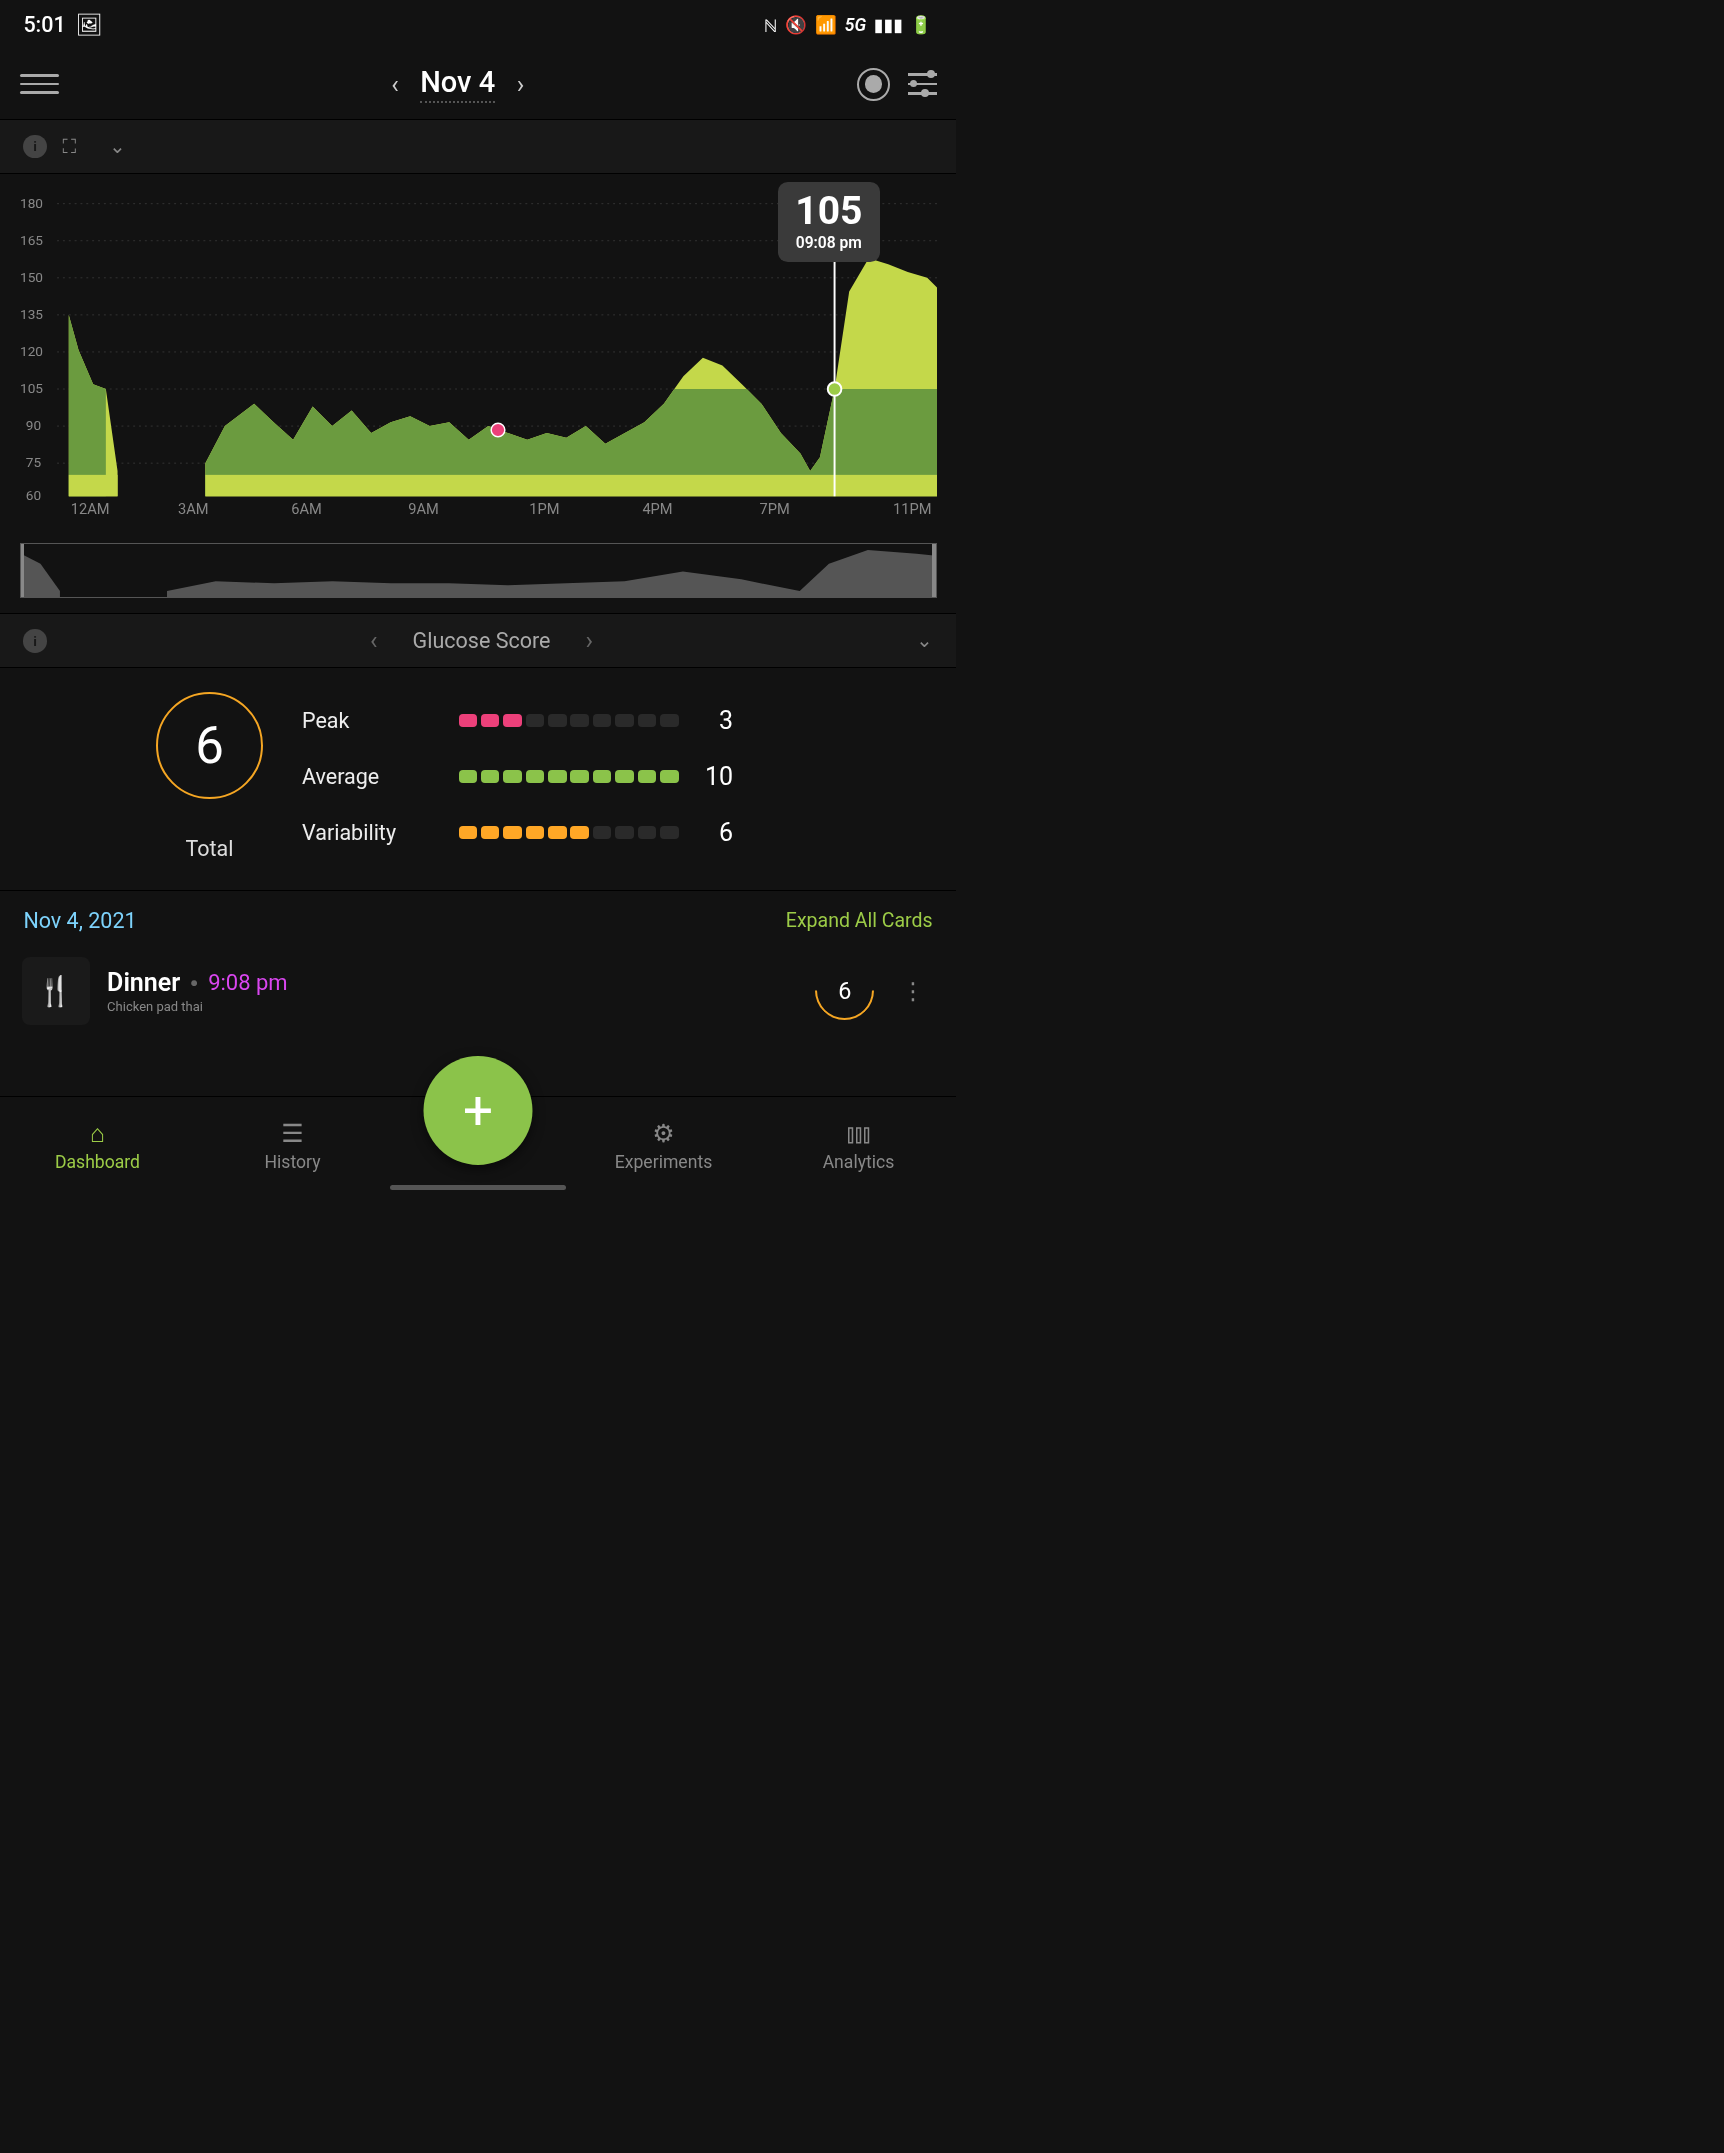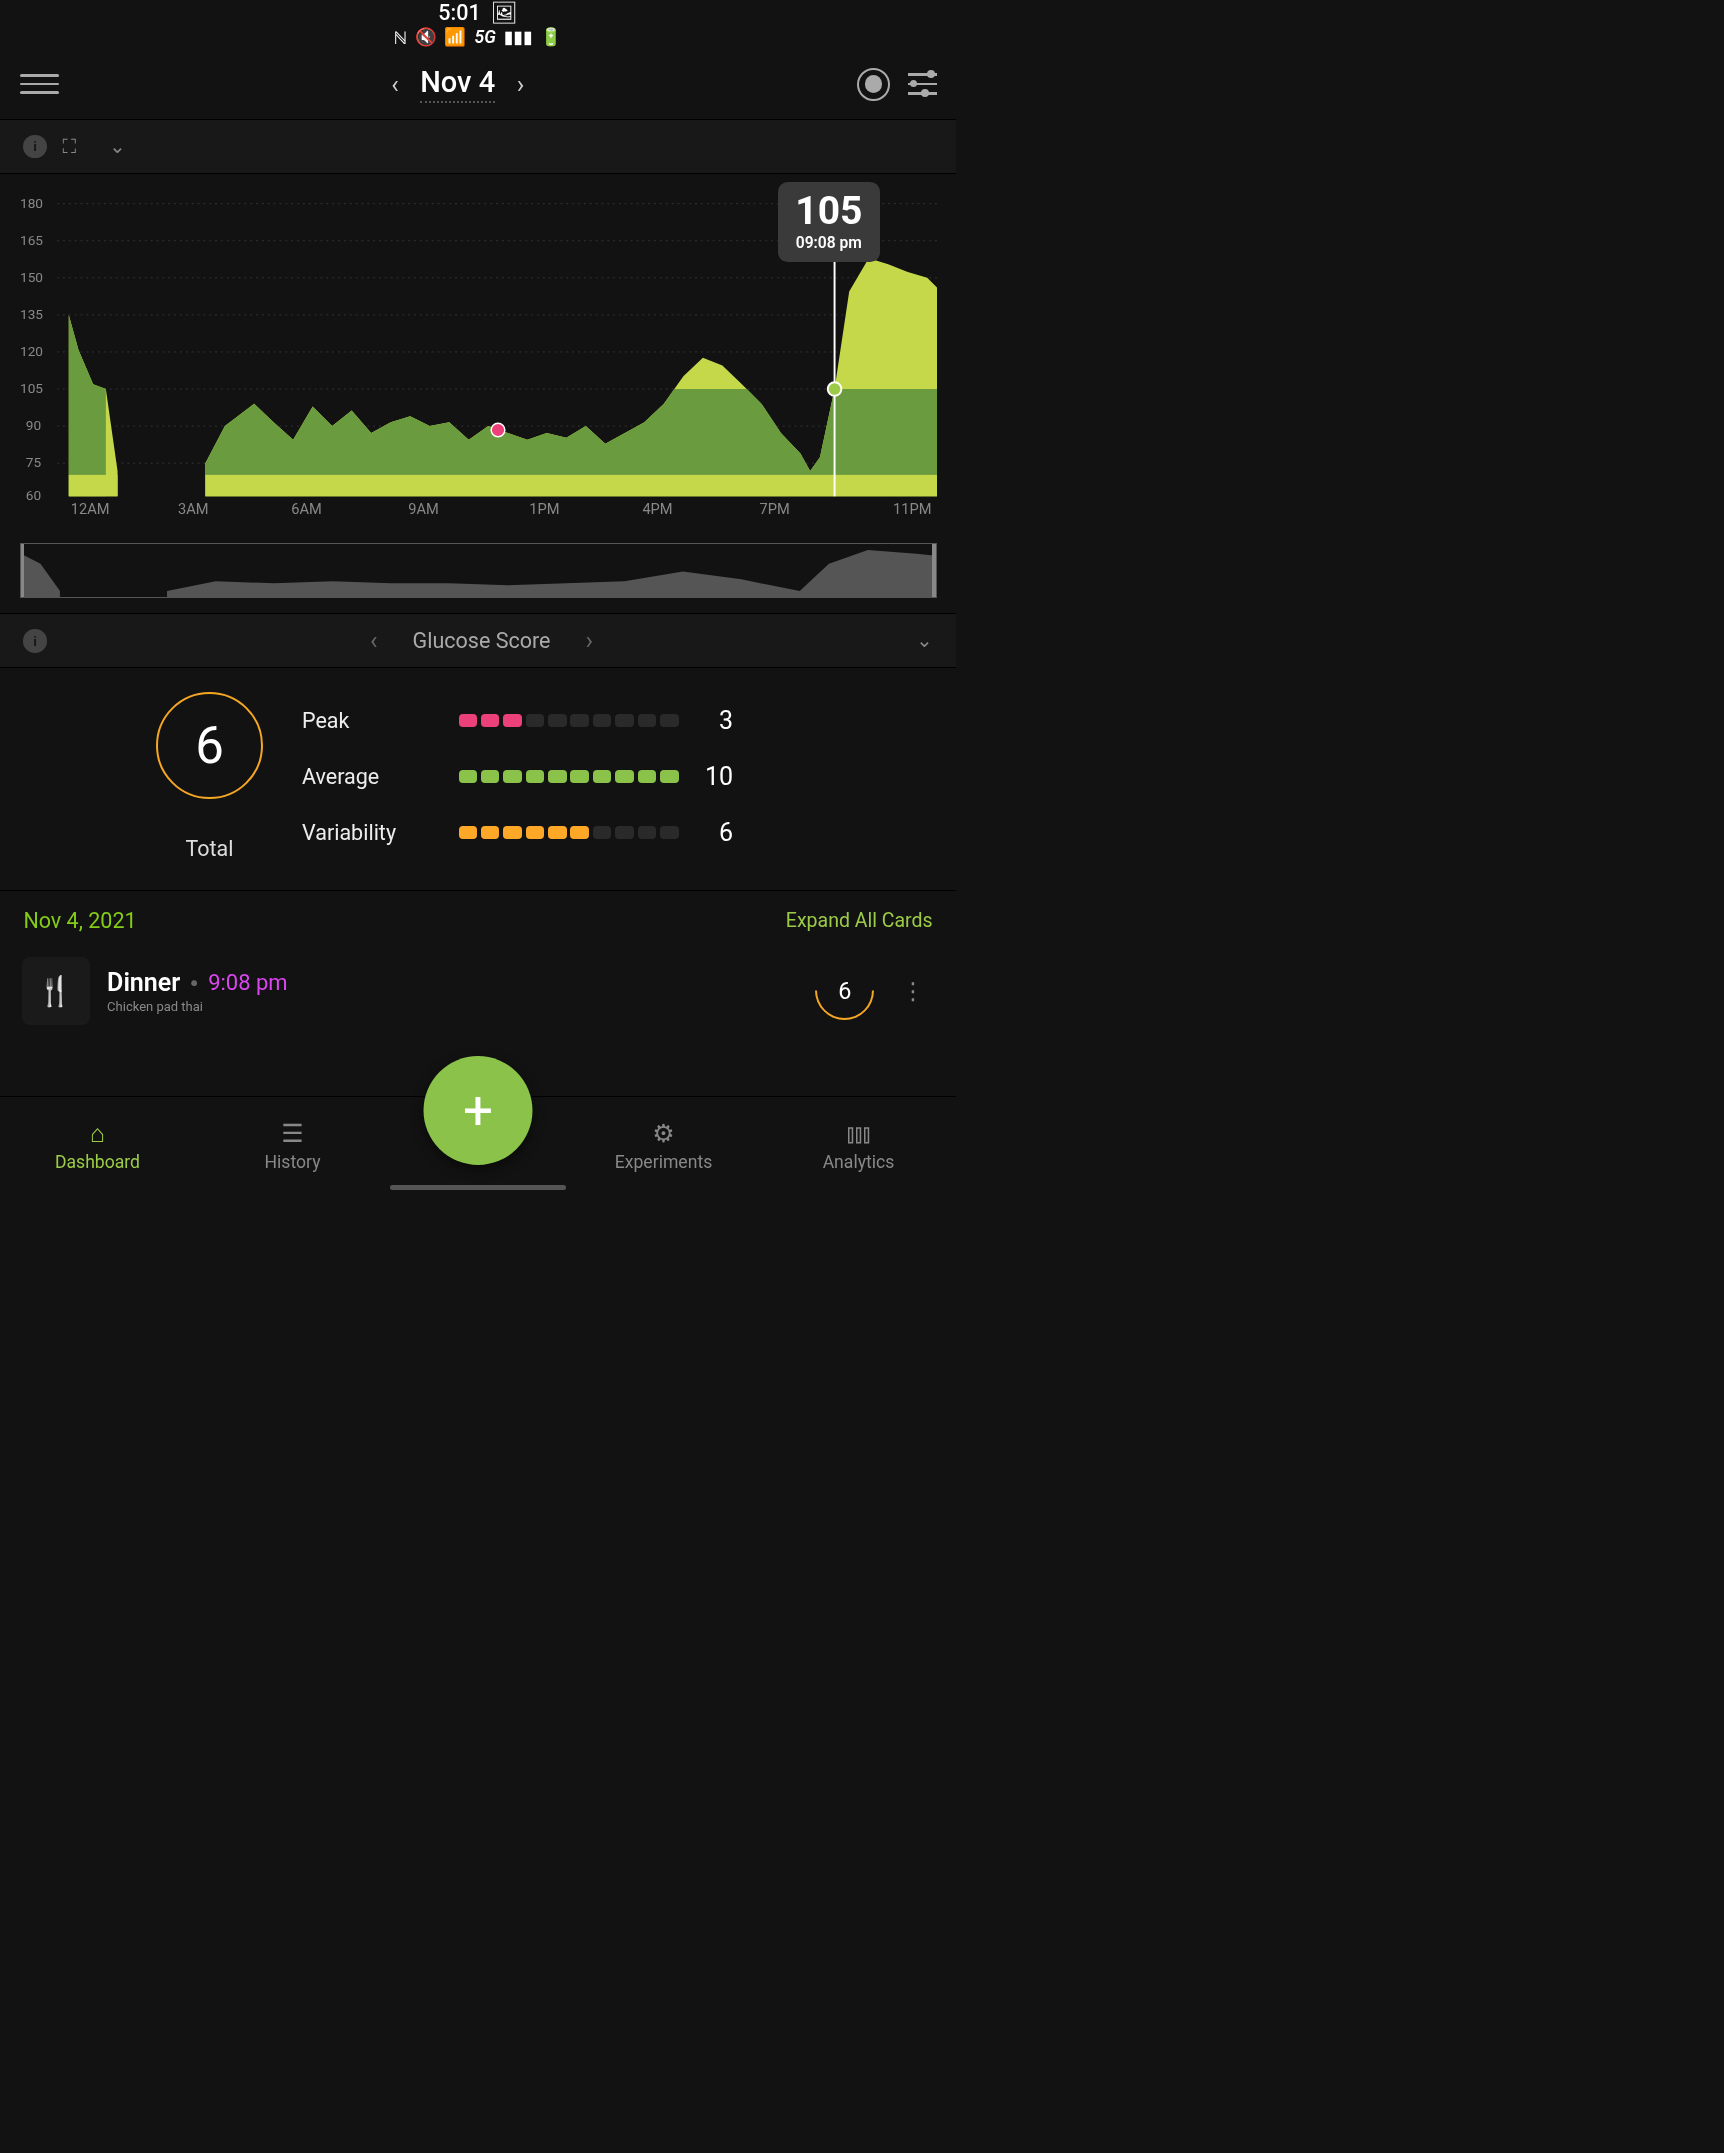"5:01" .status-bar { flex-direction: column -> none }
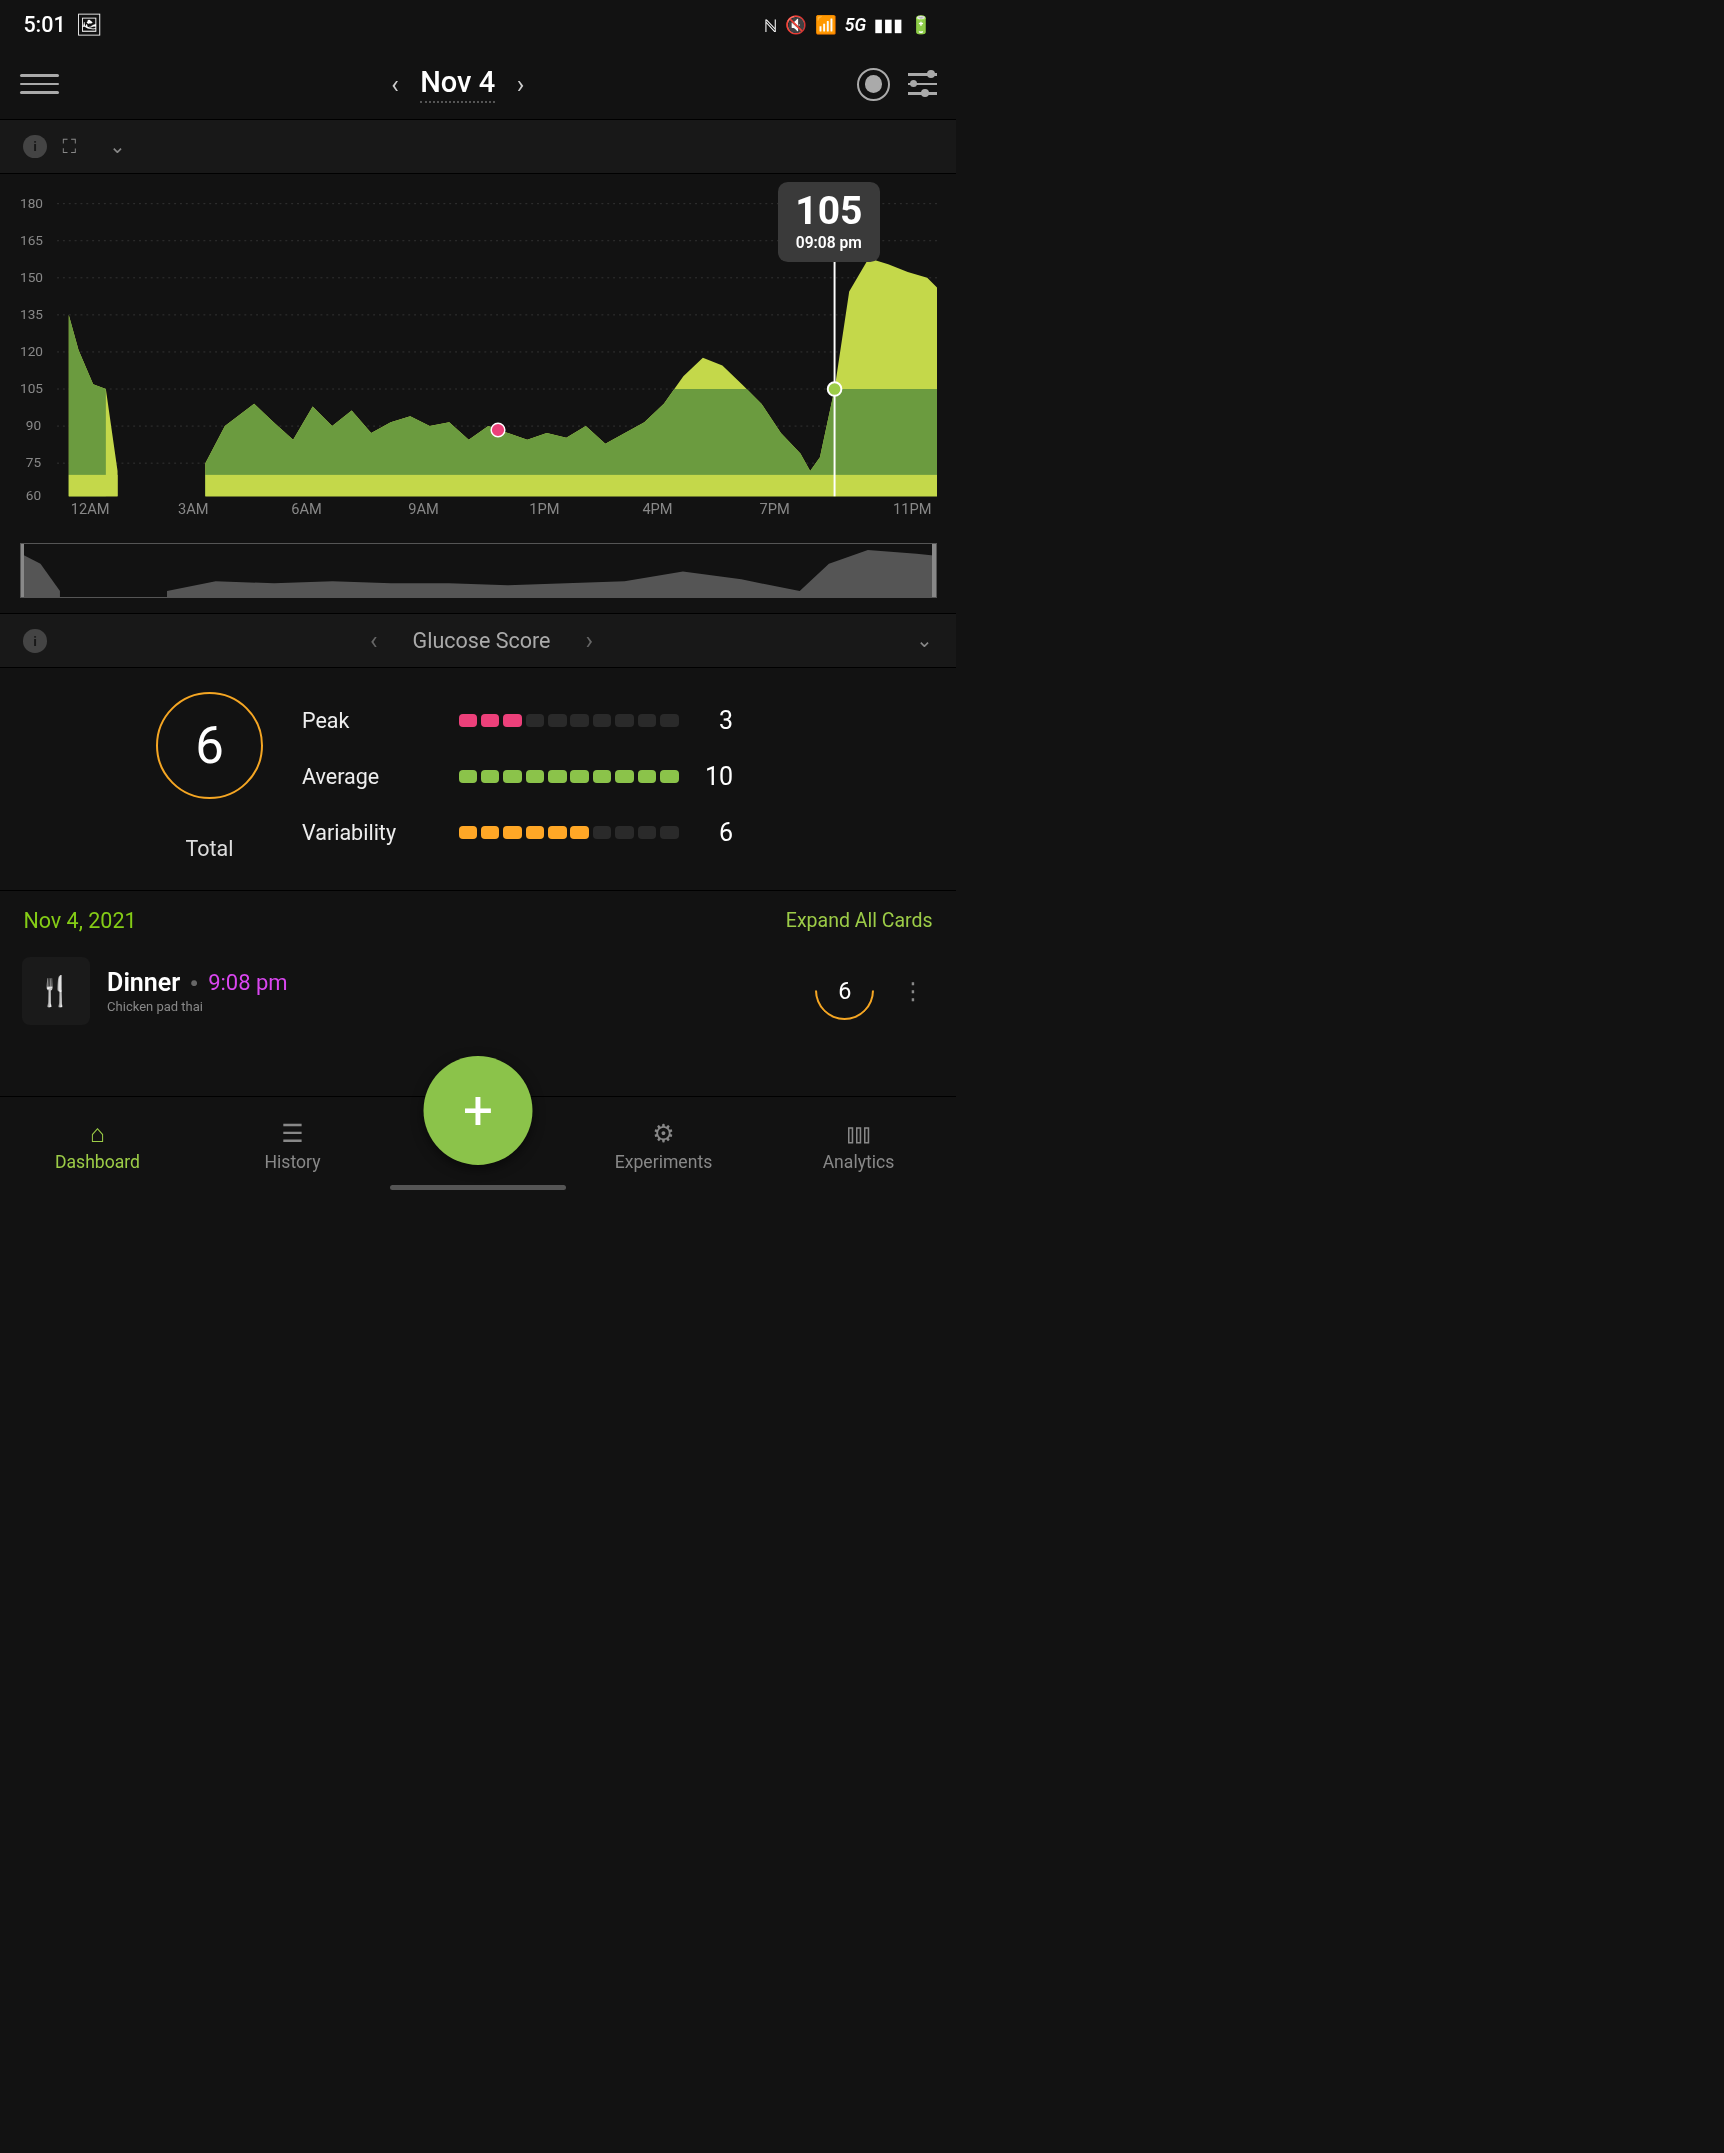"Nov 4, 2021" span { color: #84cc16 -> #7dd3fc }
